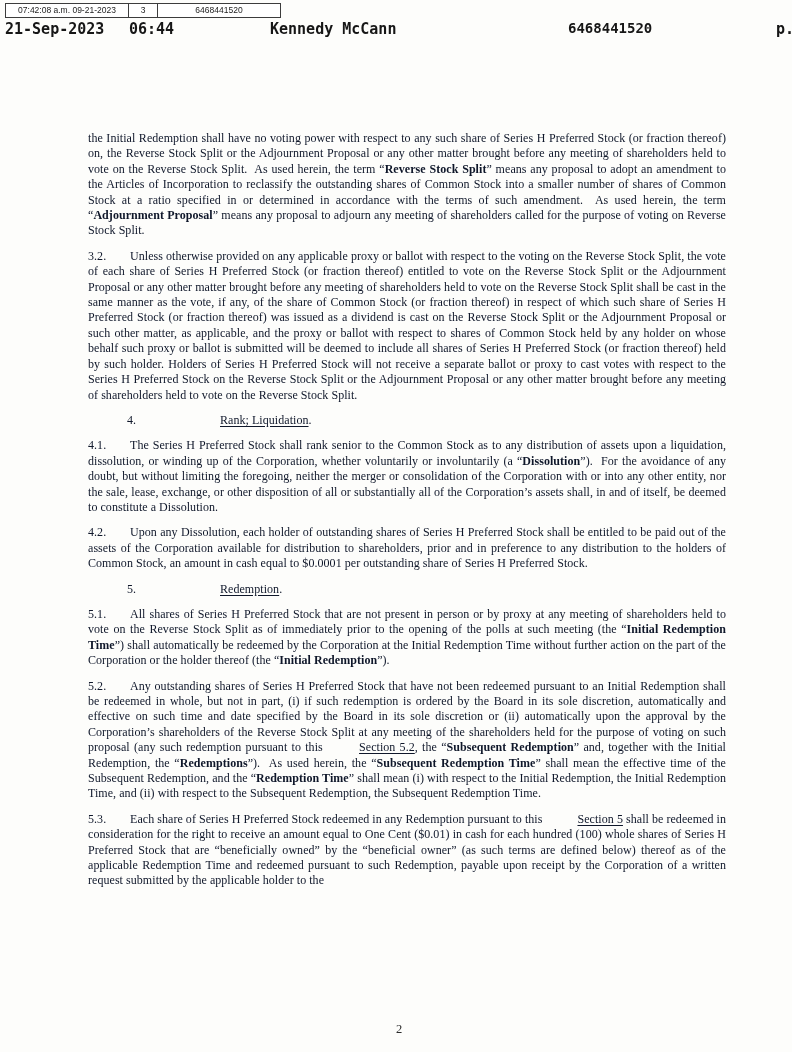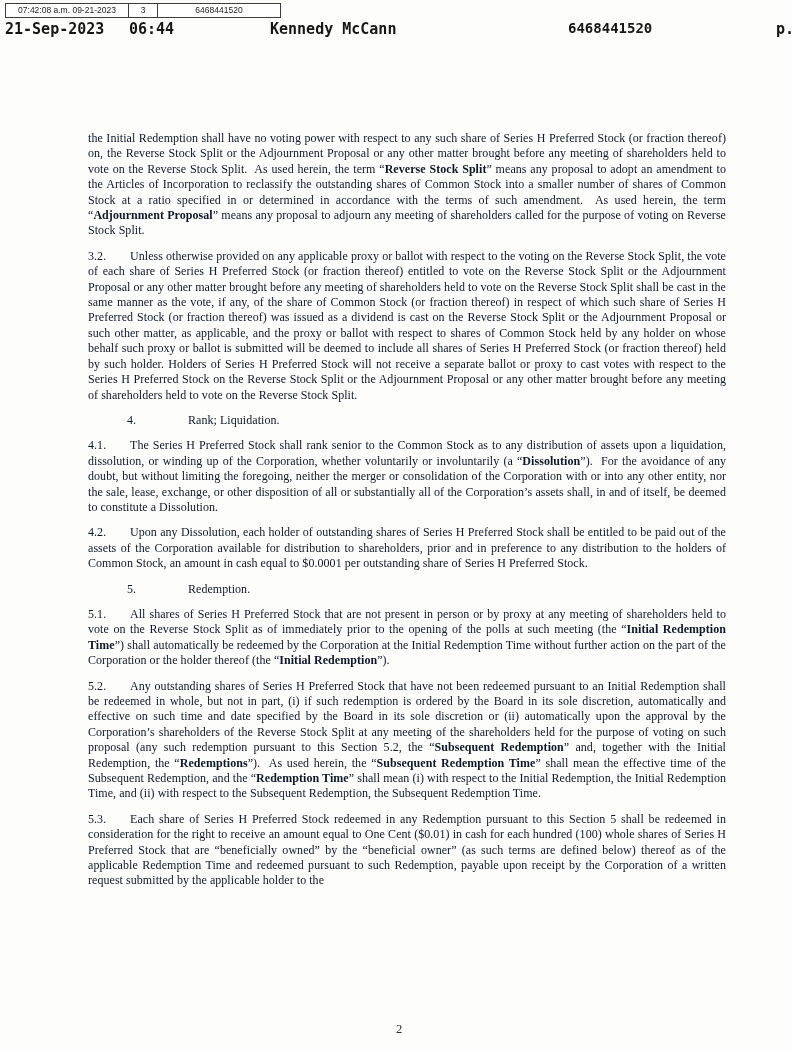"Rank; Liquidation" .u { margin-left: none -> 32px; text-decoration: none -> underline }
